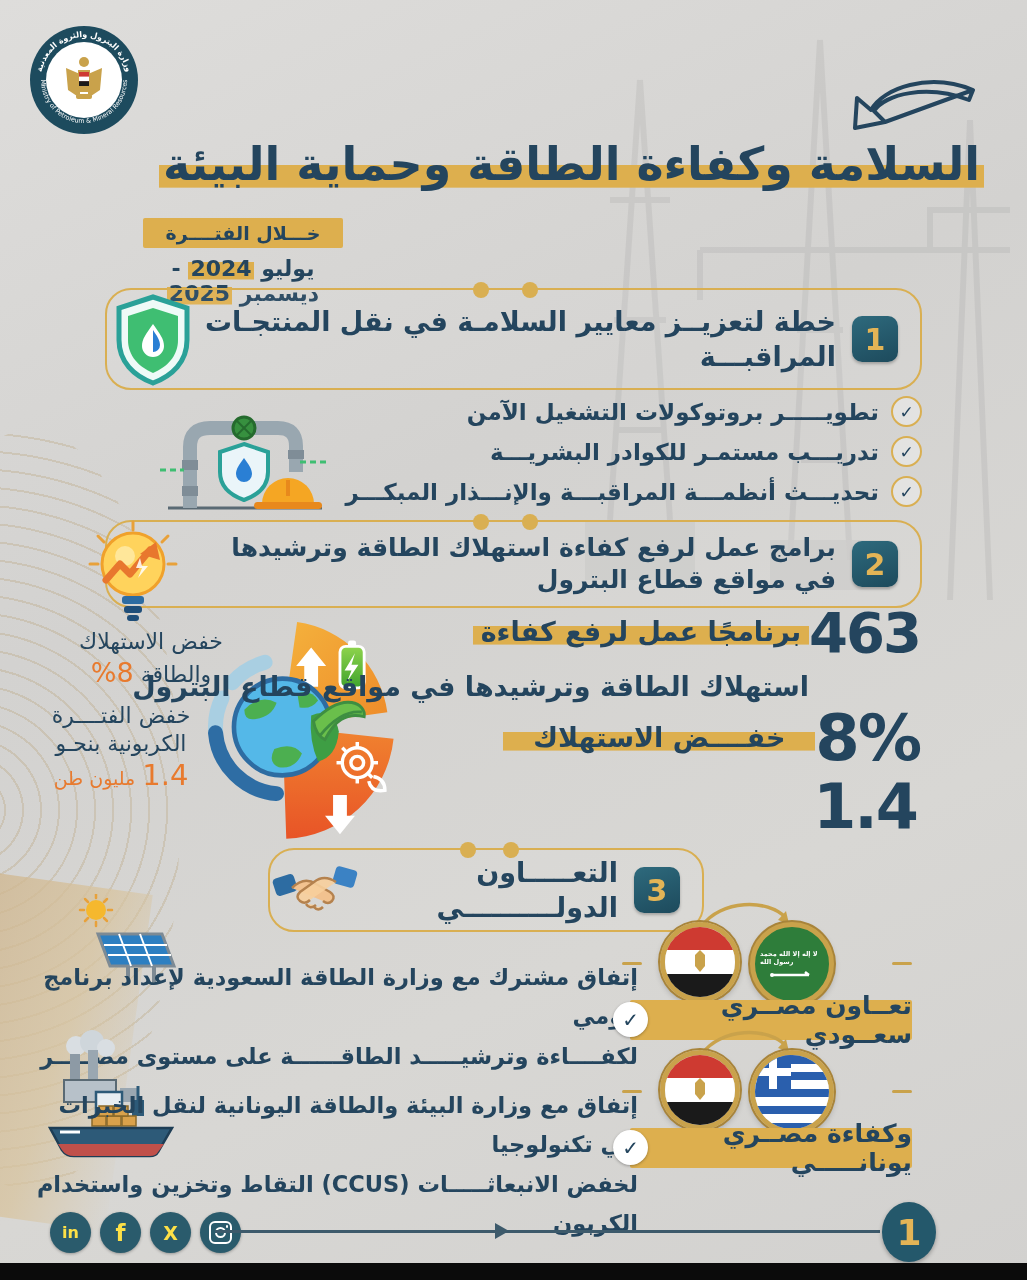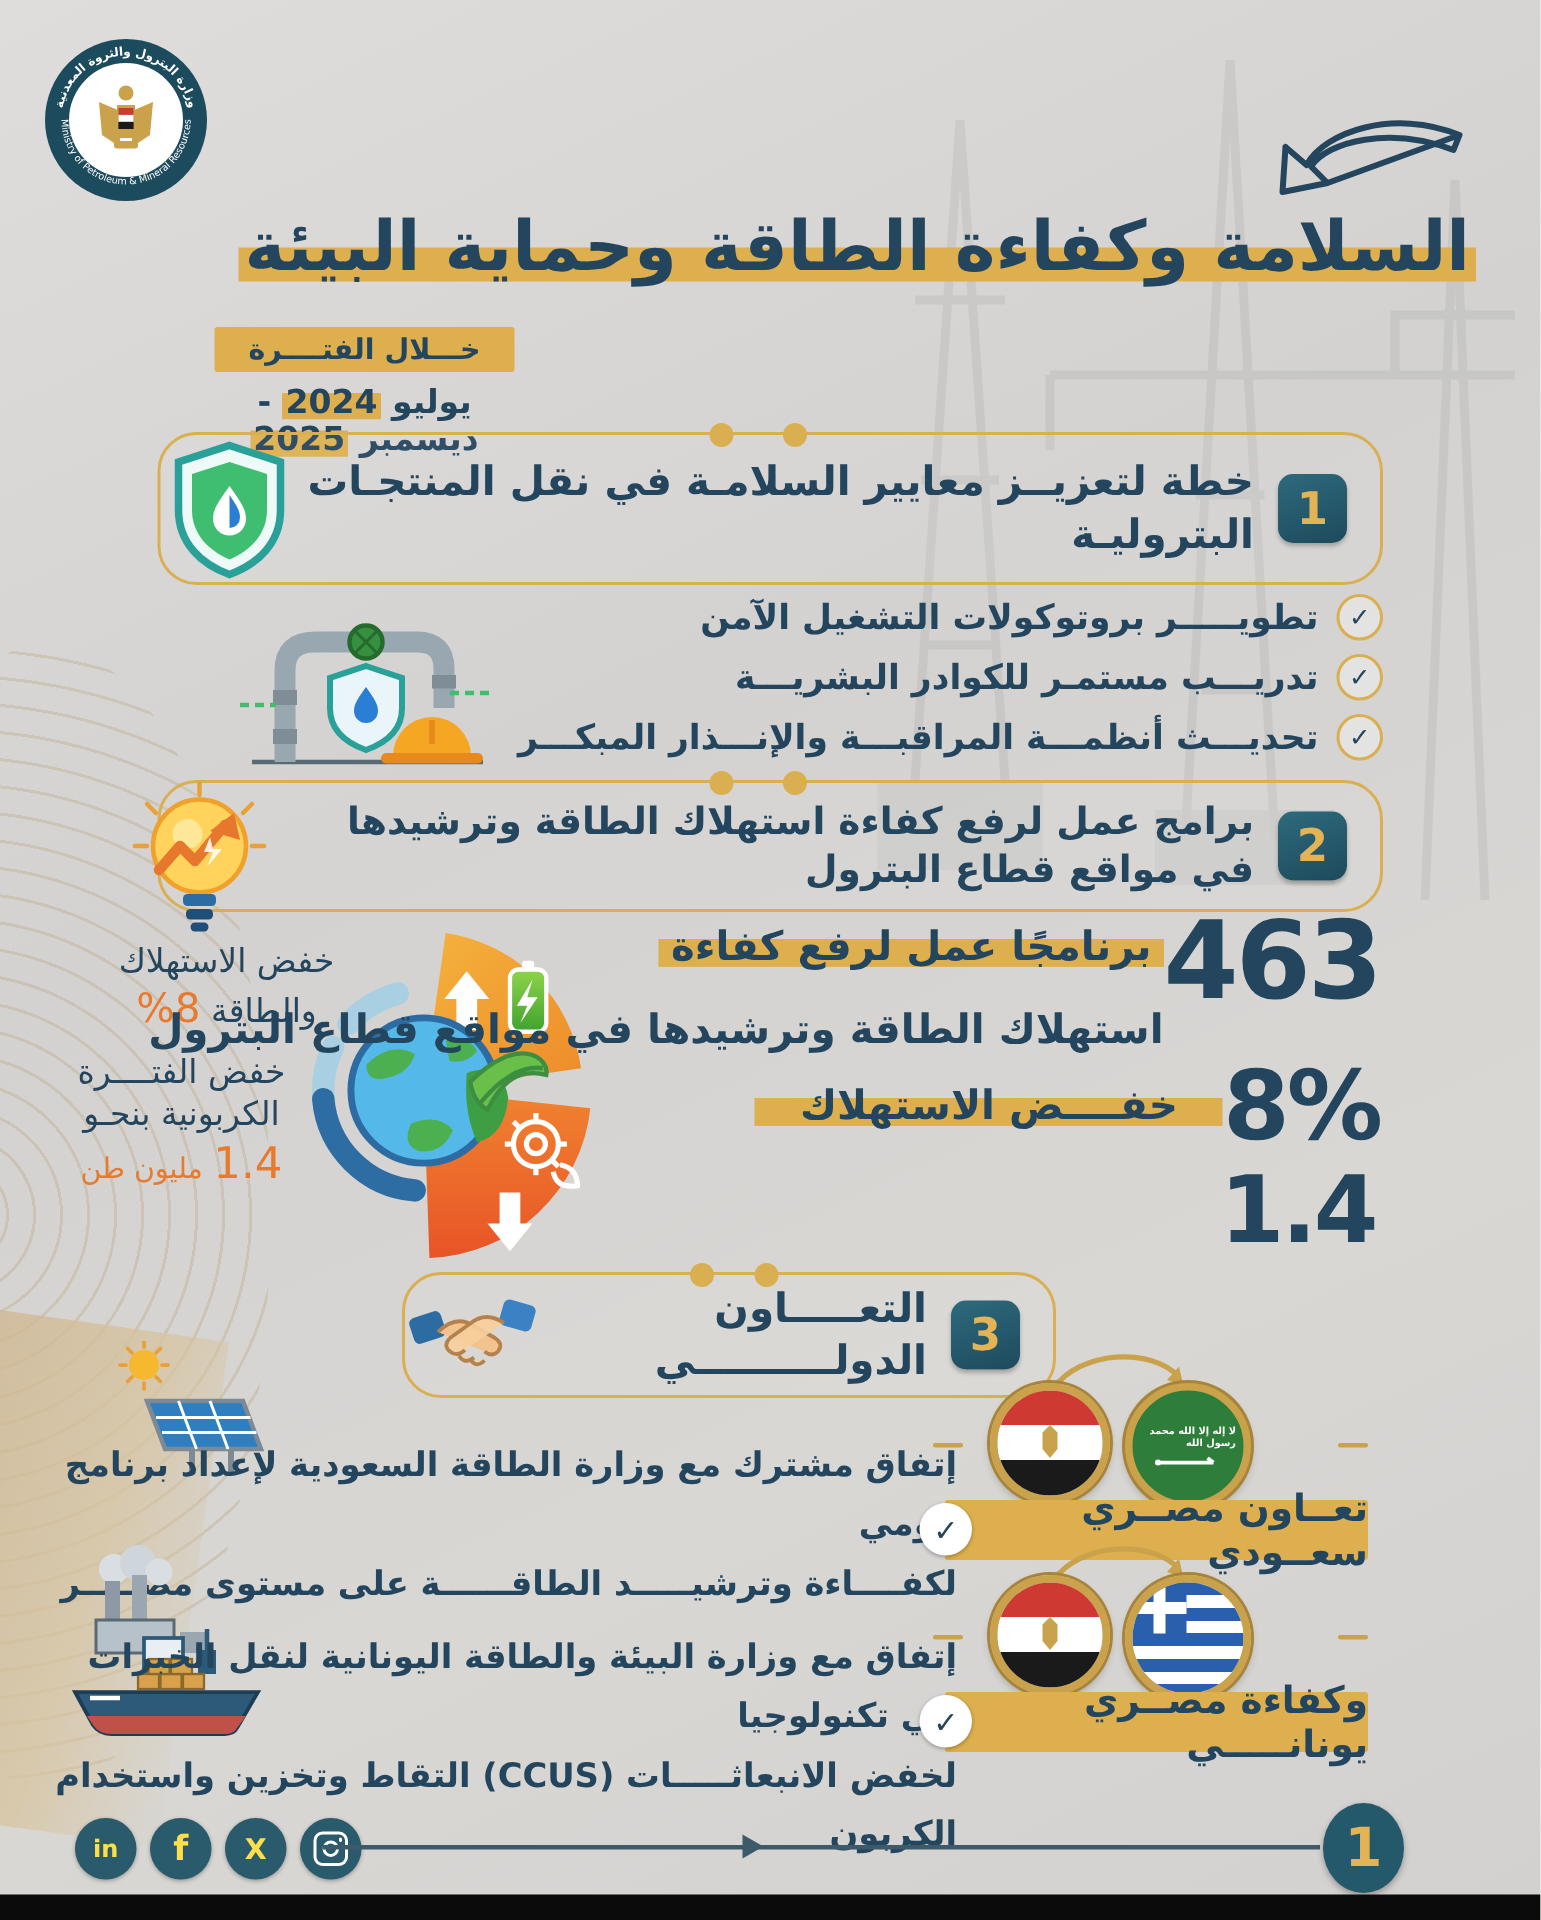"خطة لتعزيــز معايير السلامـة في" span.sec-title { text: البتروليـة -> المراقبـــة }
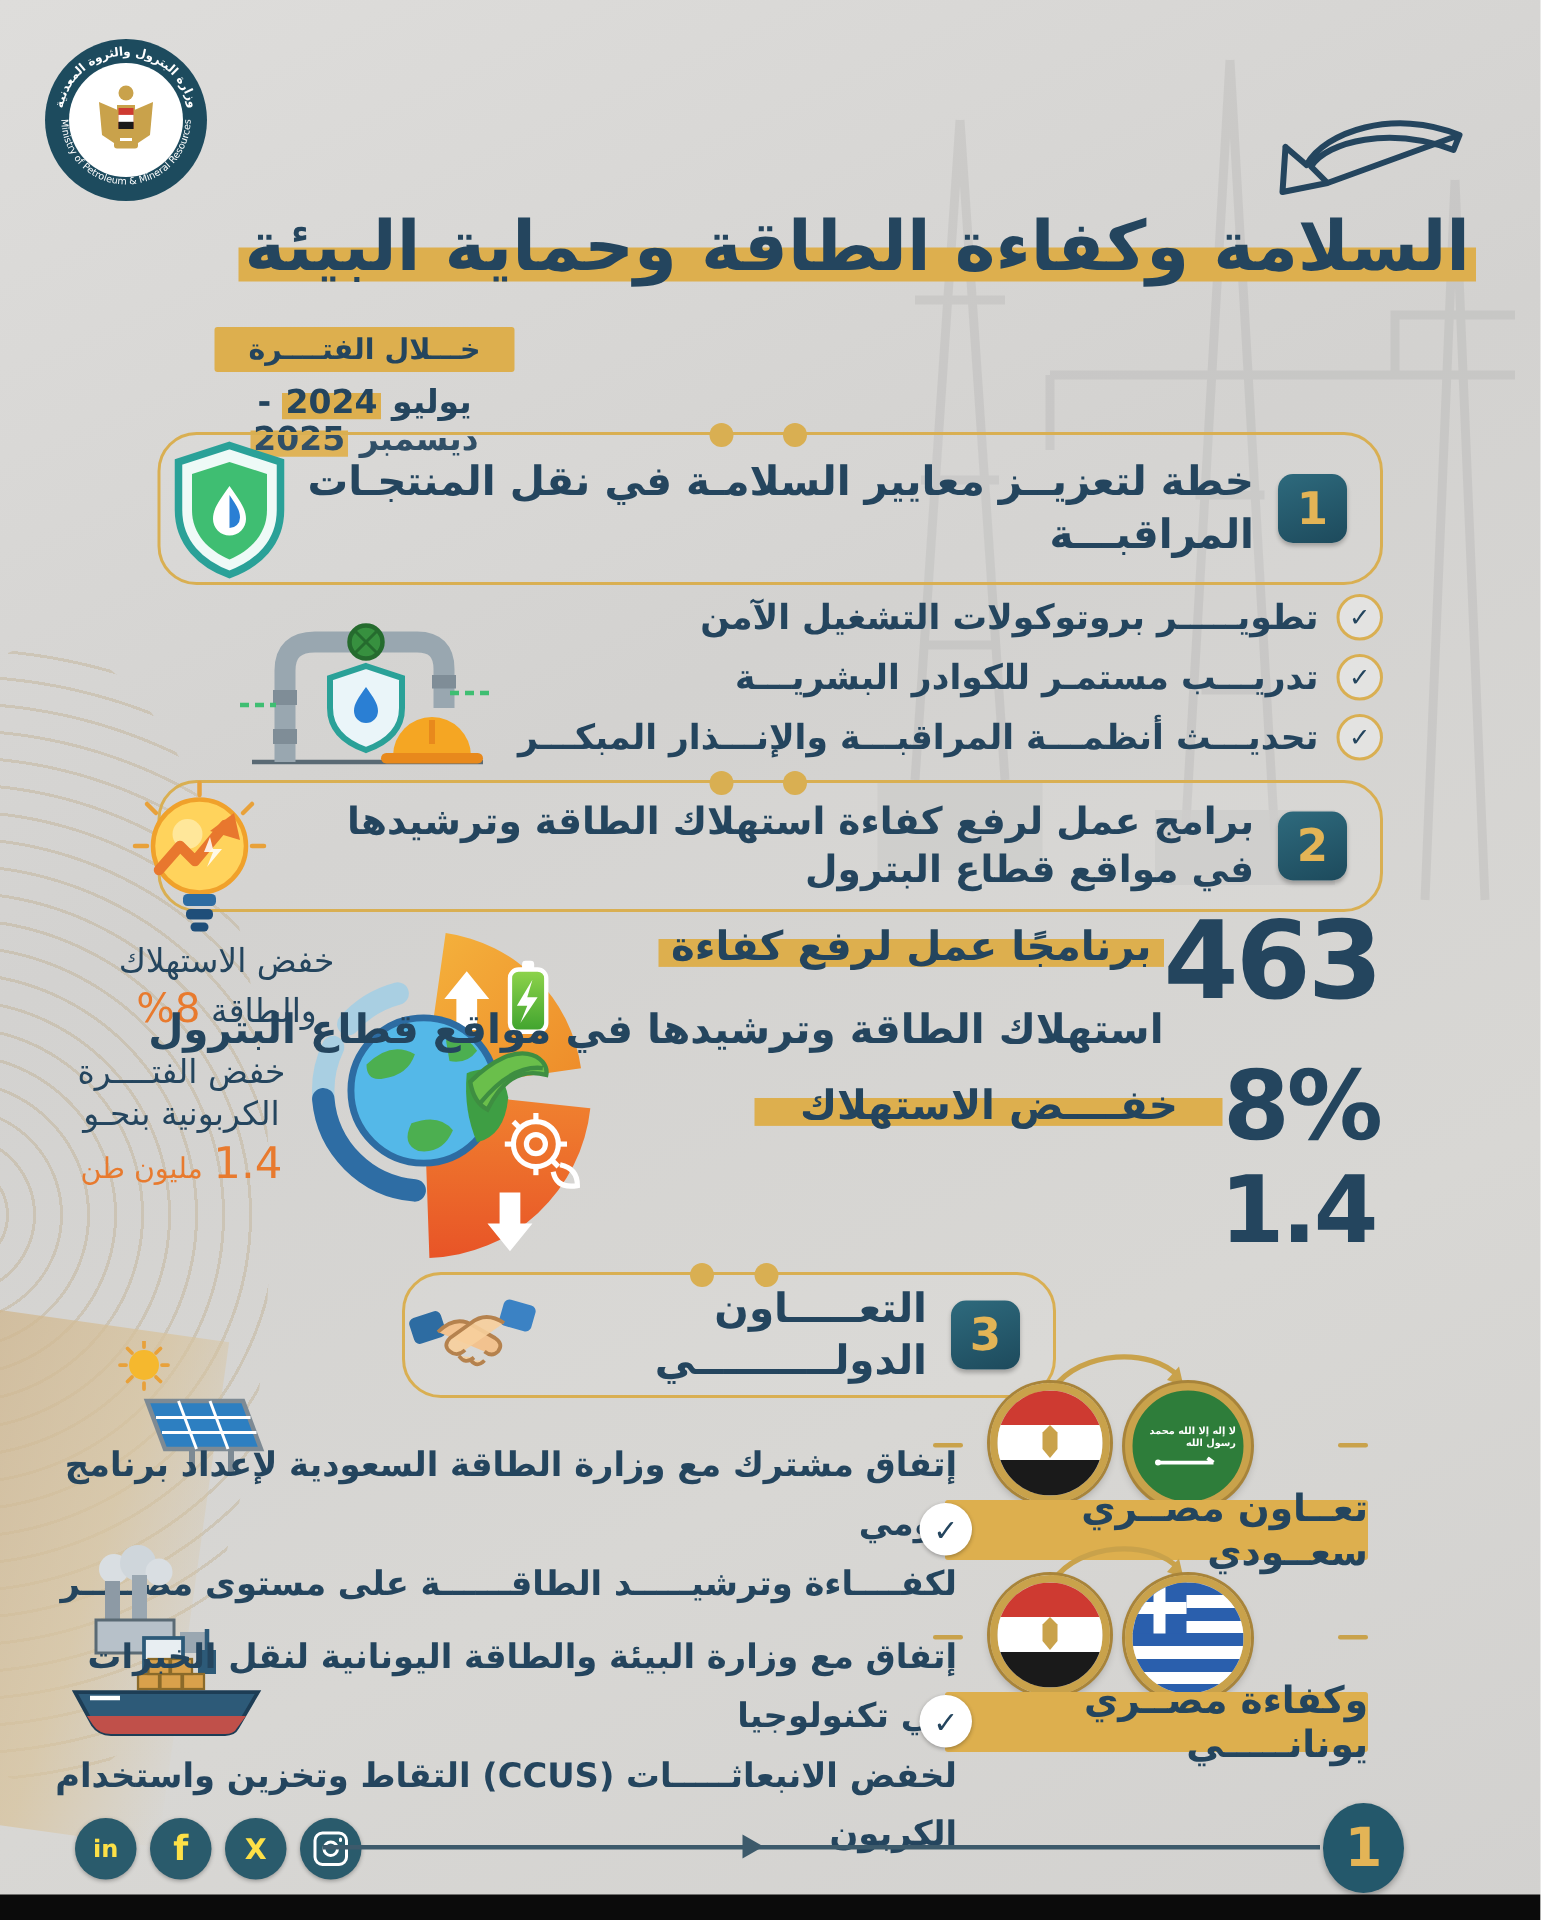"463" span.stat-num { font-size: 72px -> 56px }
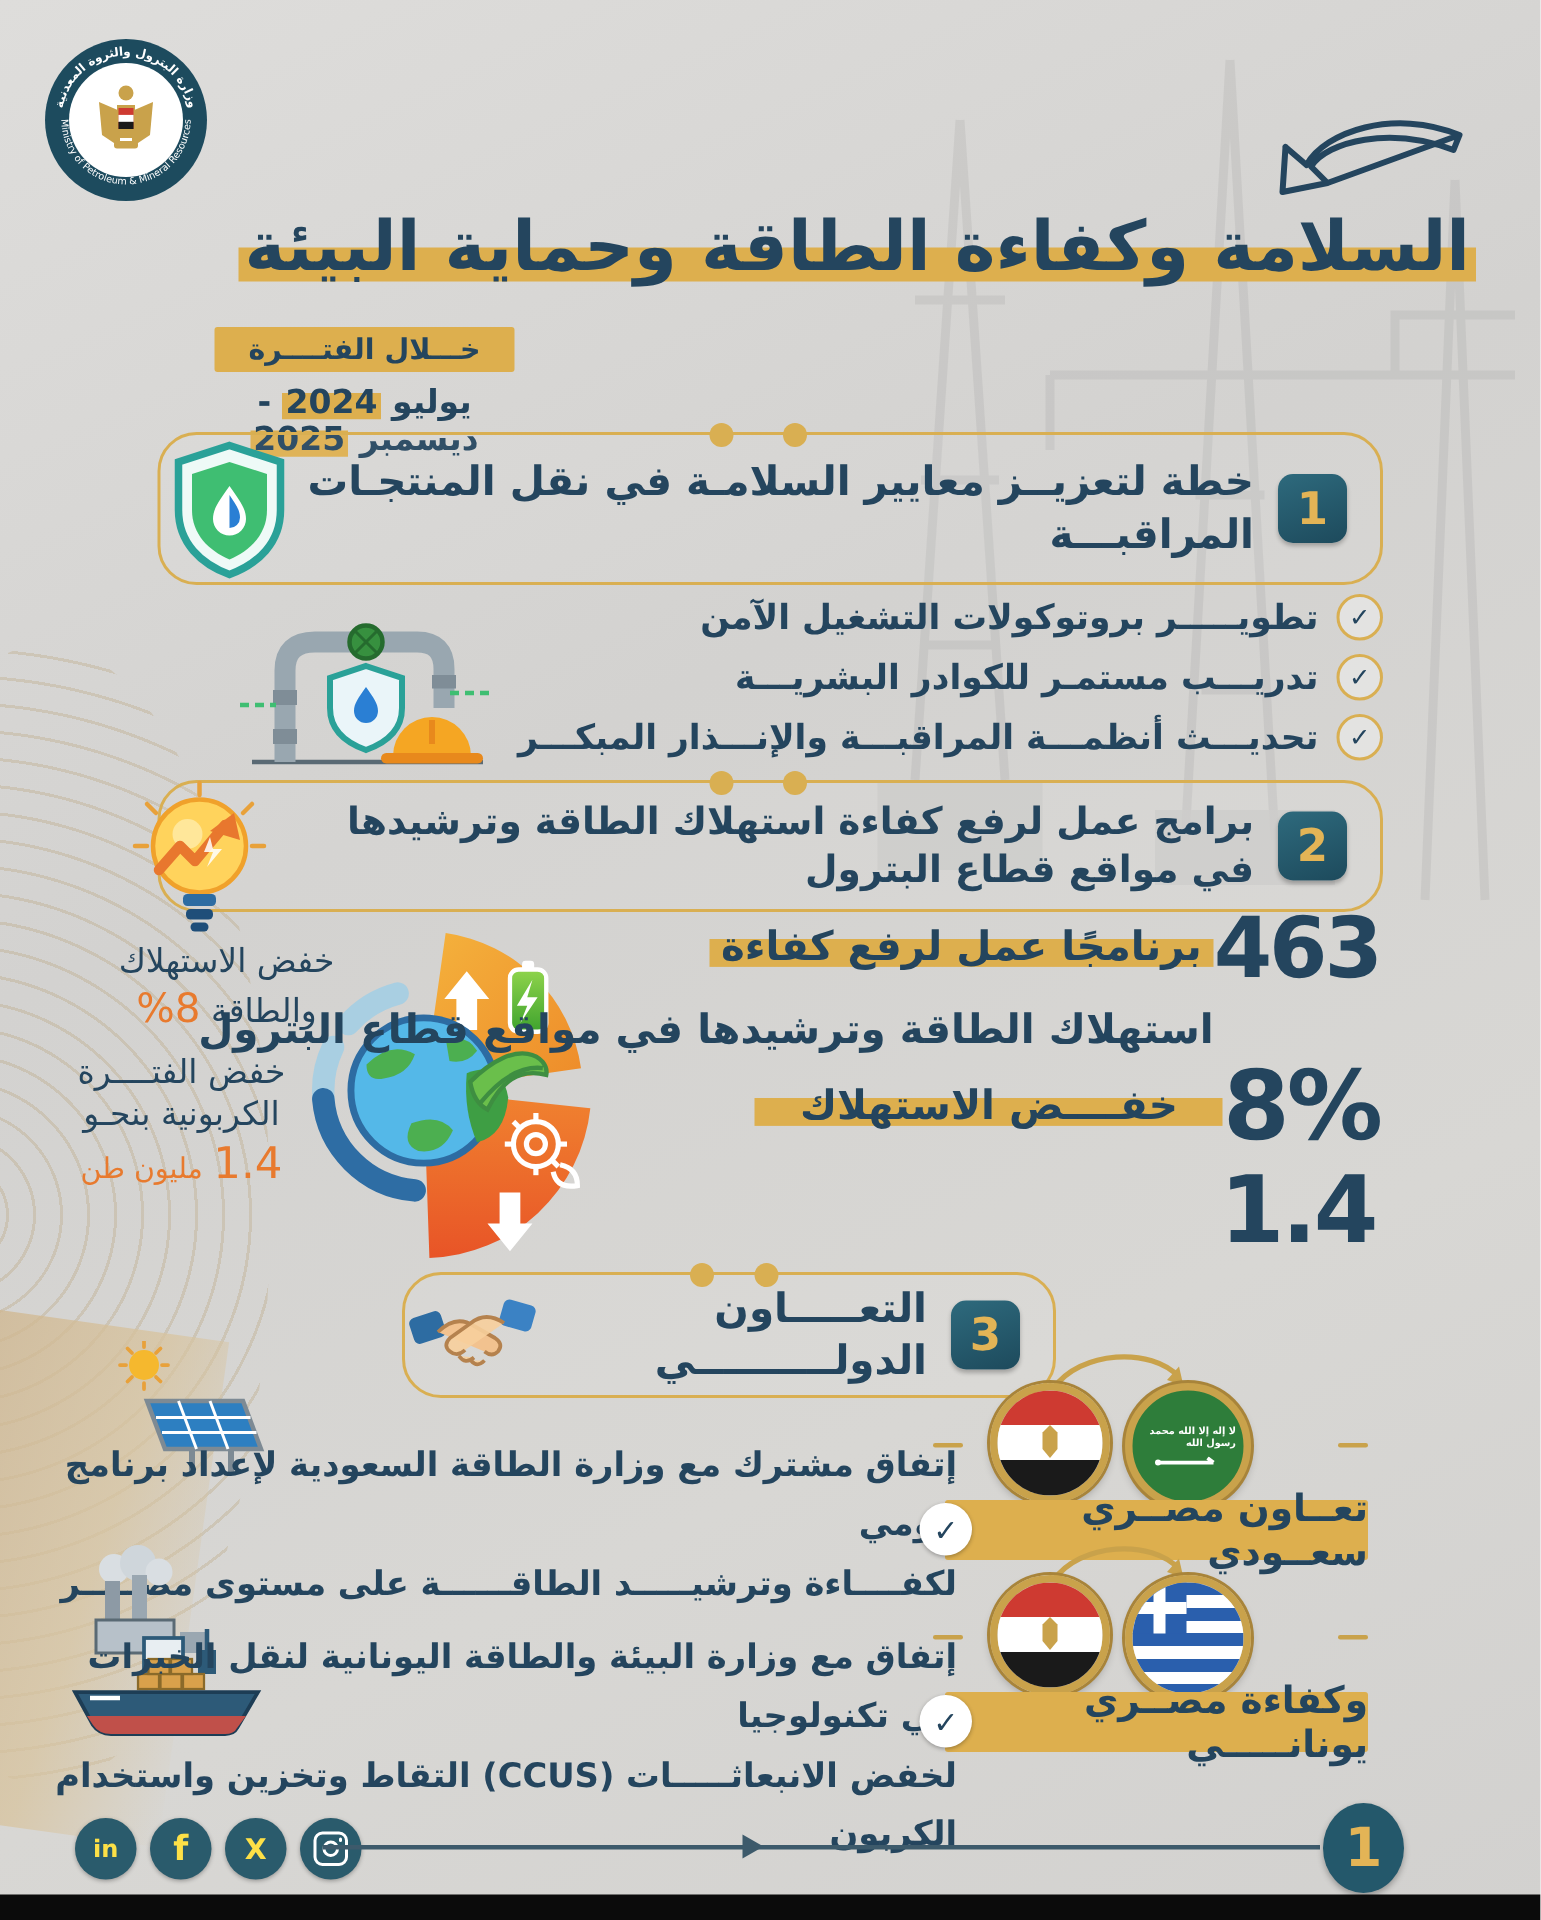"لا إله إلا الله محمد" span { text-align: right -> left }
